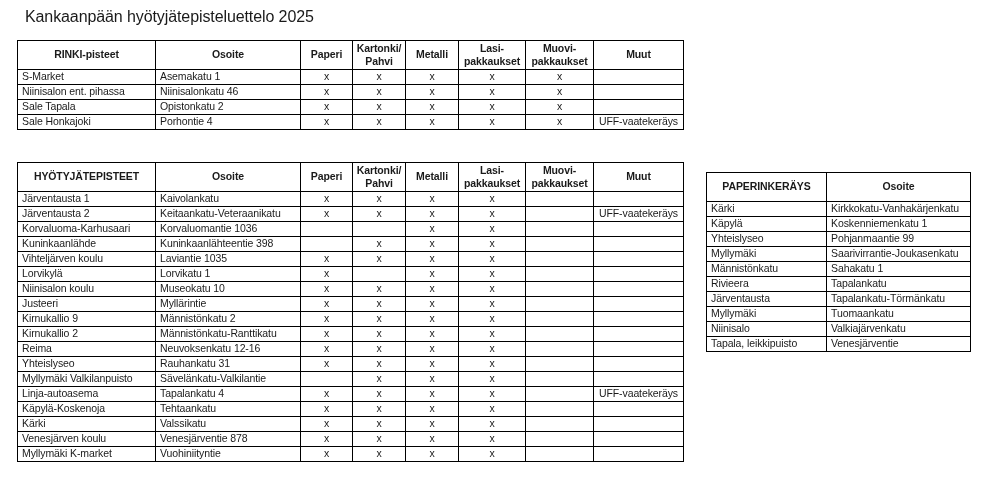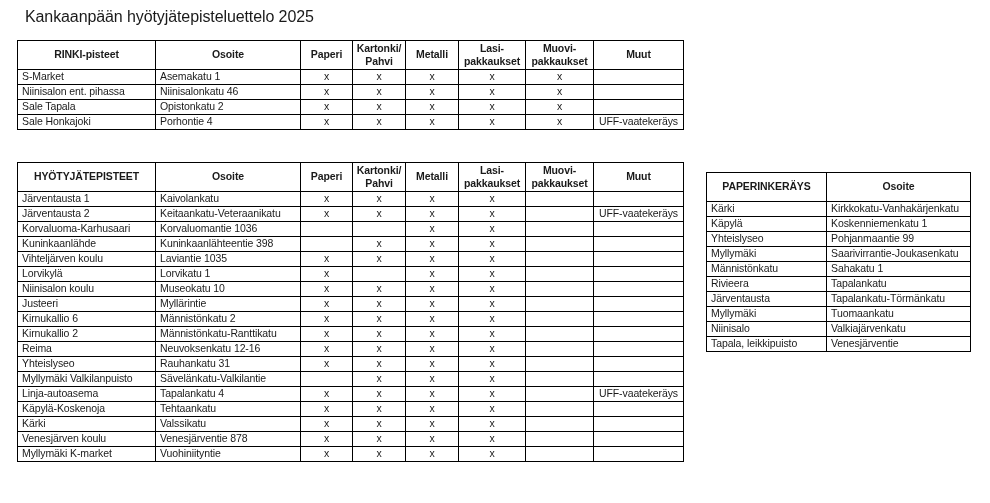"Kirnukallio 6" td.left { text: 6 -> 9 }
